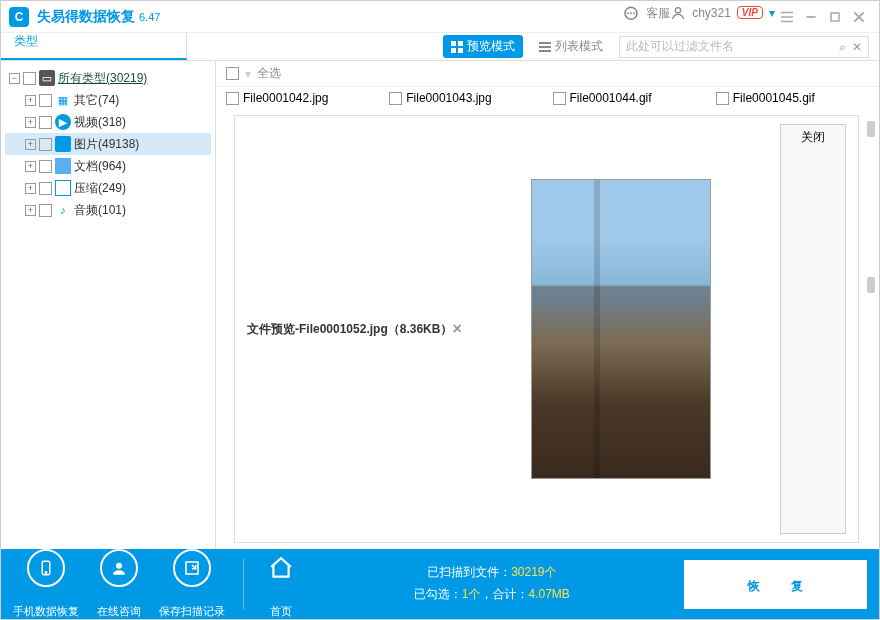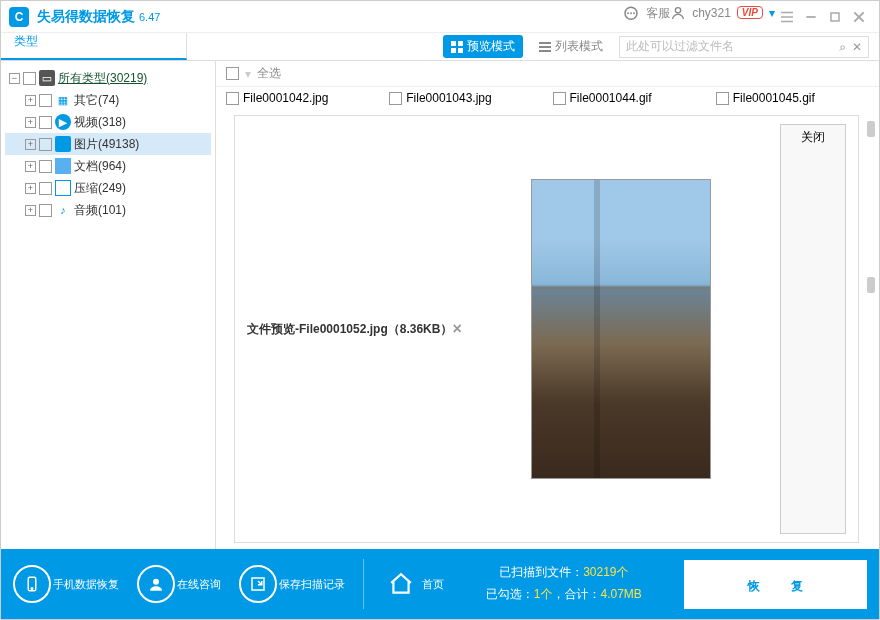"手机数据恢复" .bb-item { flex-direction: row -> column; gap: 2px -> 17px }
